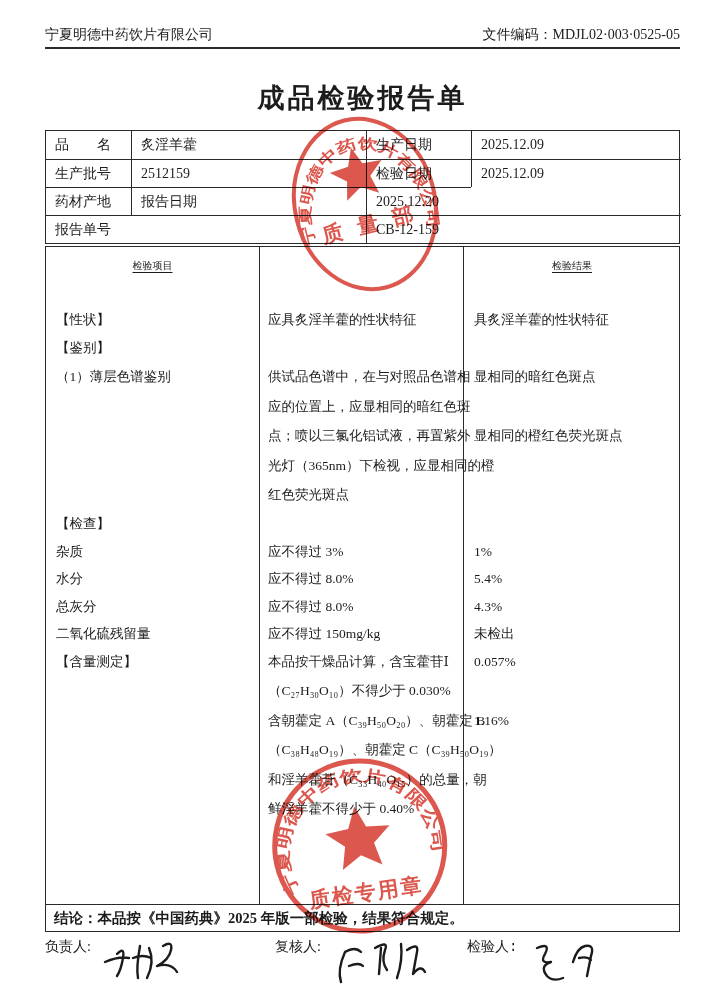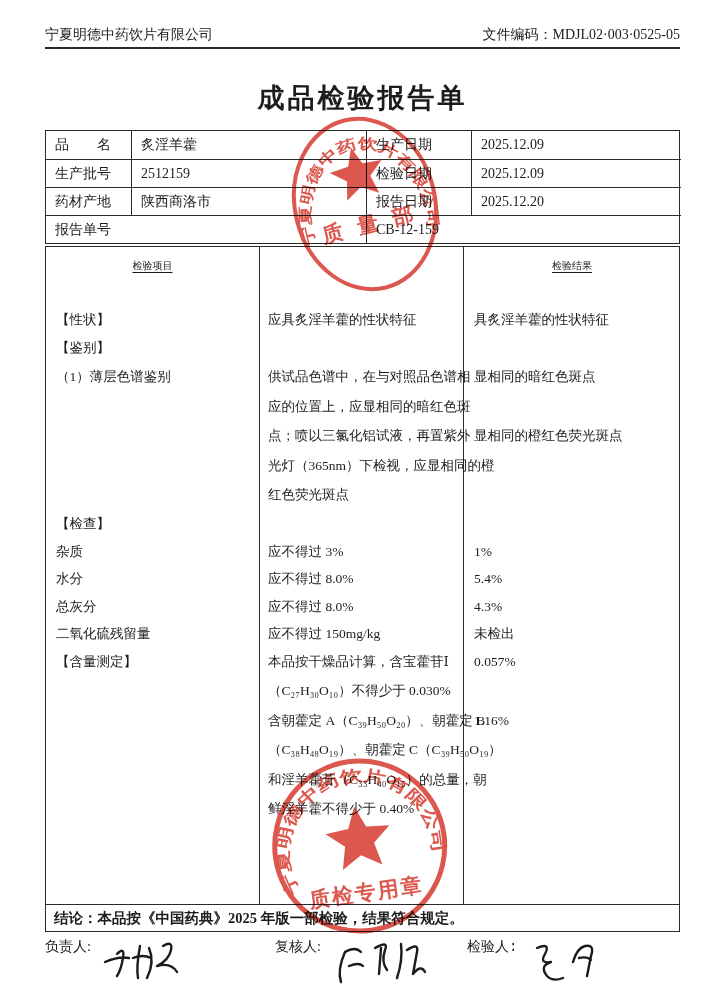"陕西商洛市" div.cell { html: <div>陕西商洛市</div> -> none }
